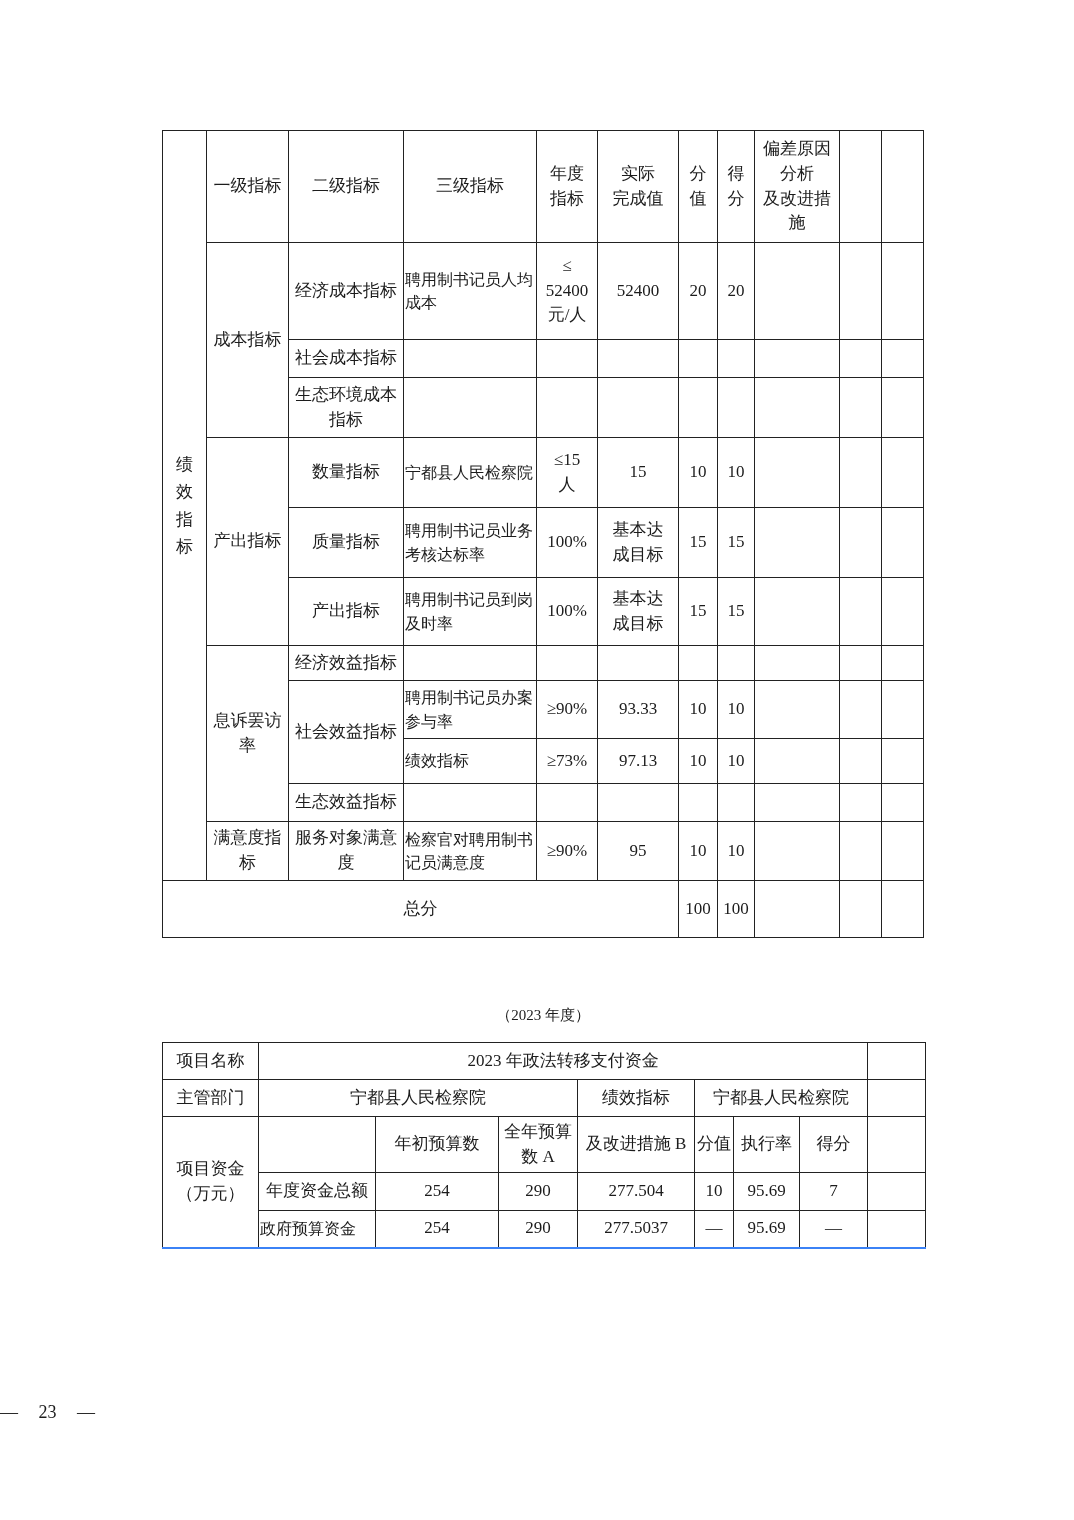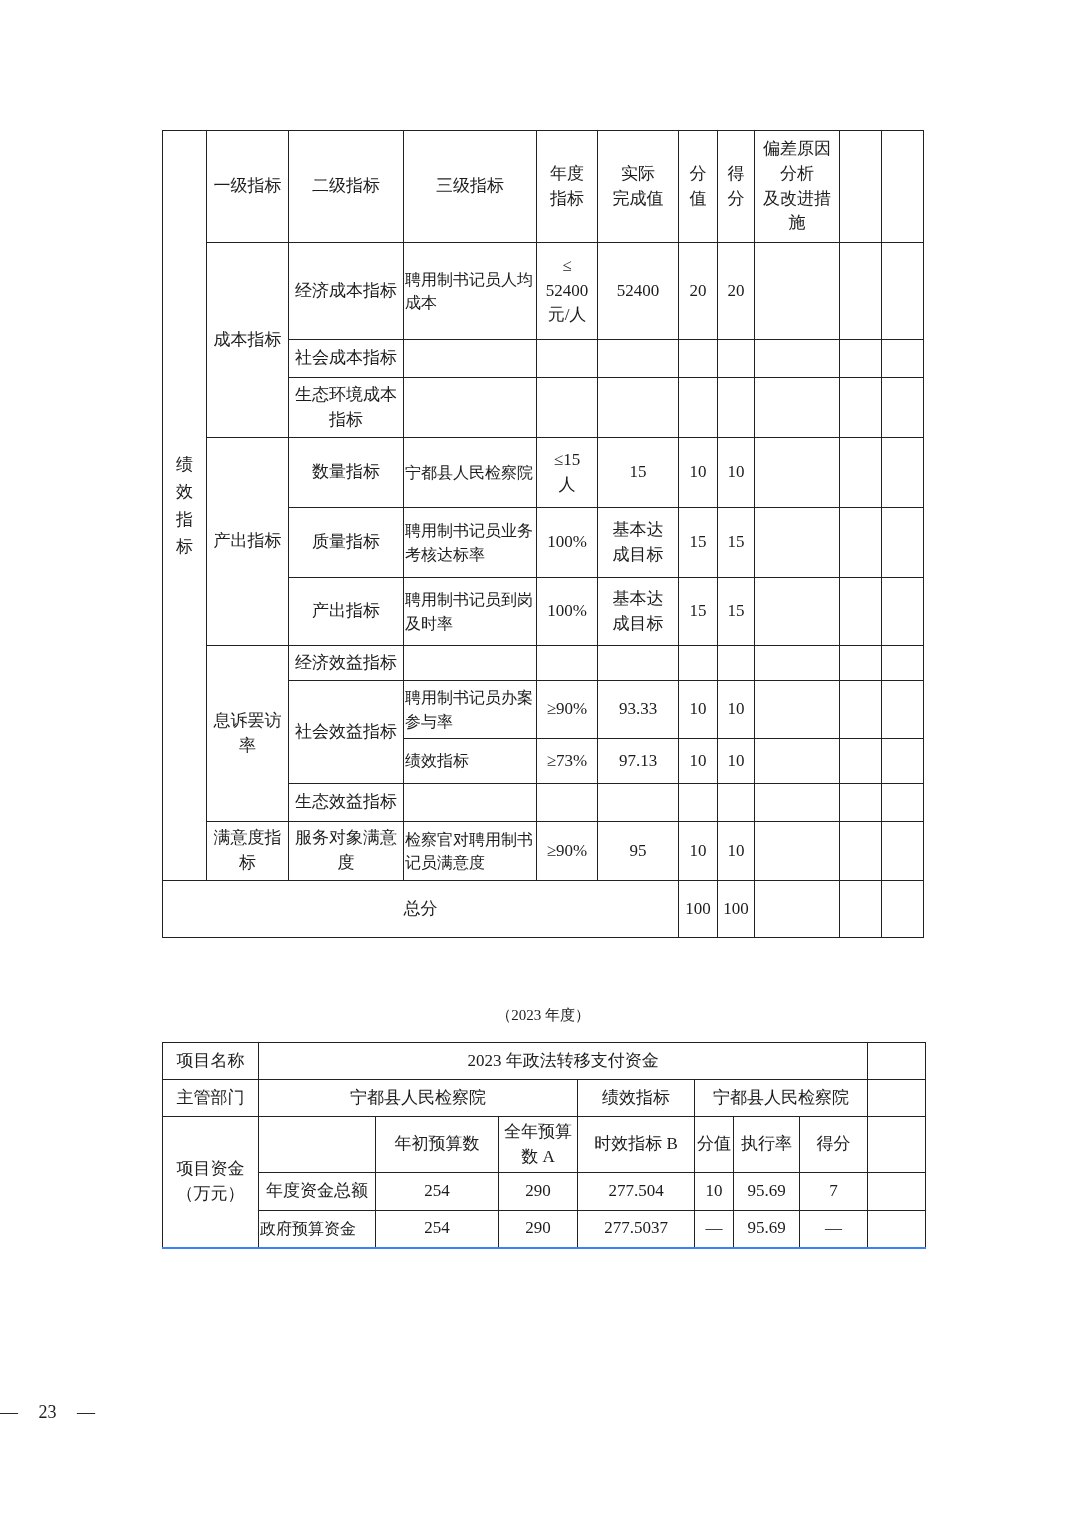"时效指标 B" td { text: 时效指标 -> 及改进措施 }
